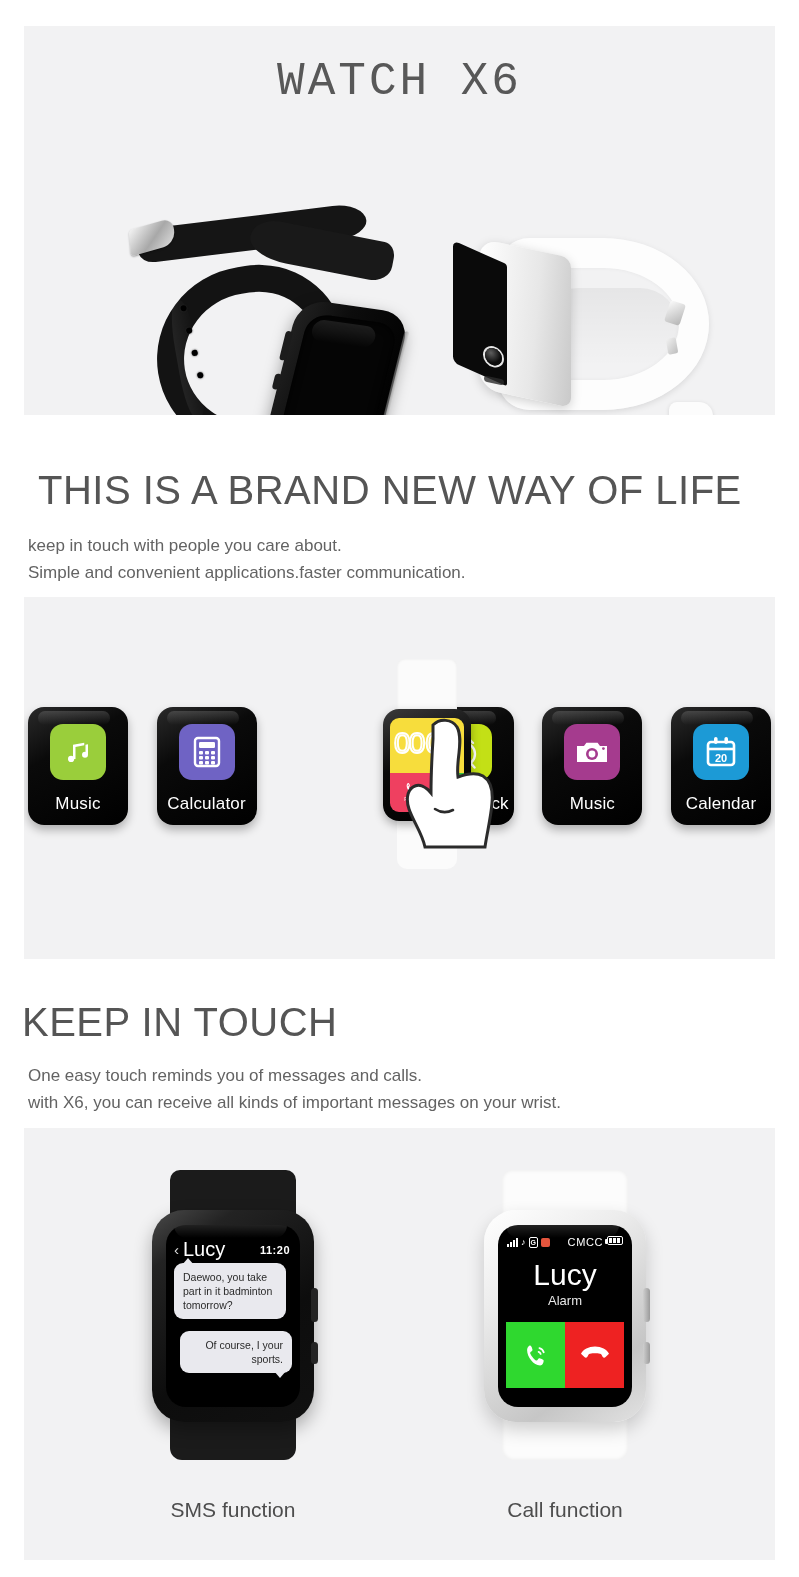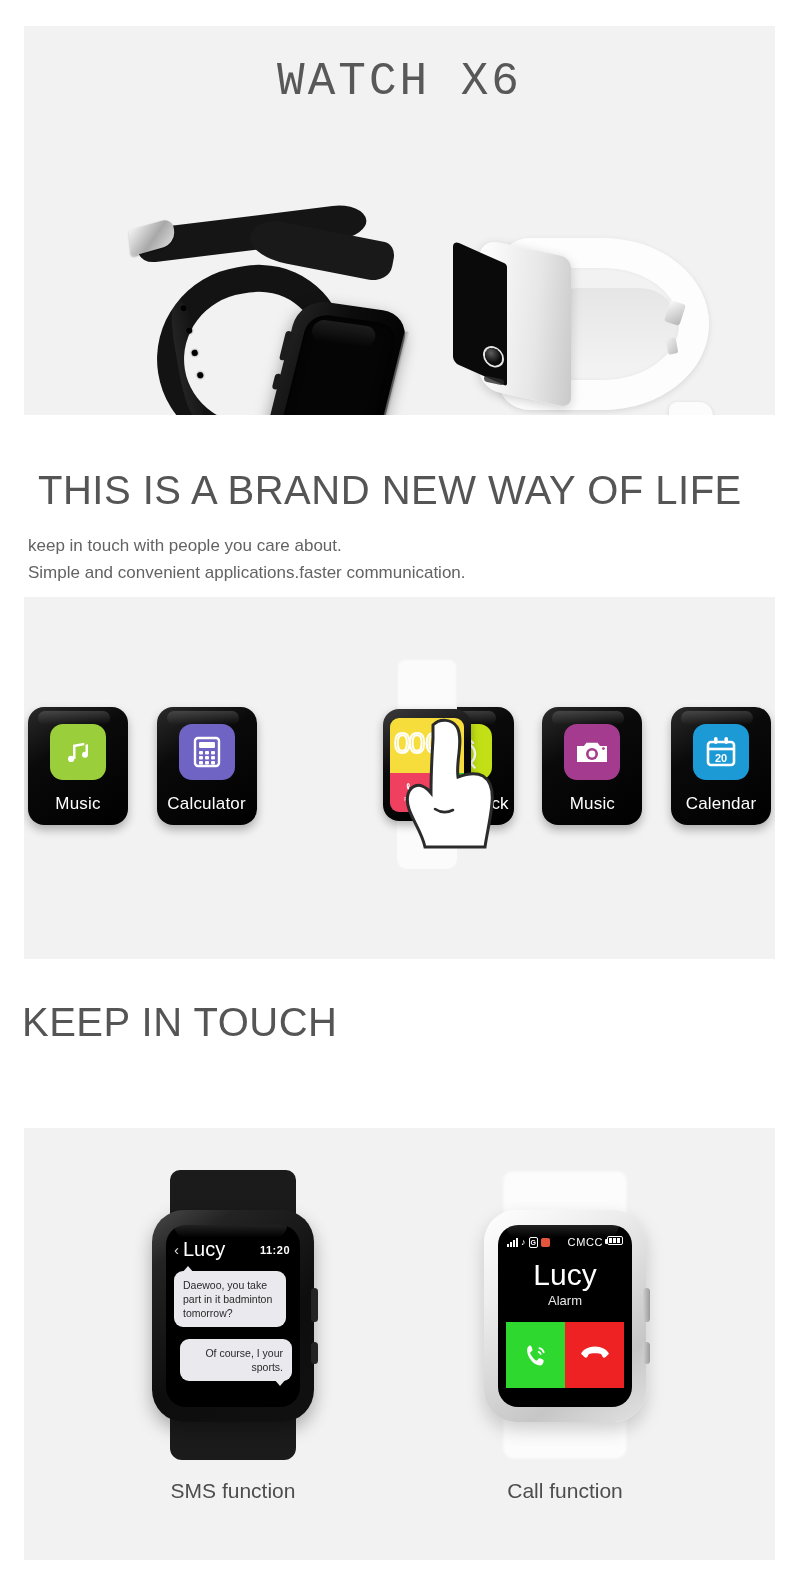"One easy touch reminds you" div.sec-sub { html: none -> <div> <div>One easy touch reminds you of messages and calls.</div> <div>with X6, you can receive all kinds of important messages on your wrist.</div> </div> }
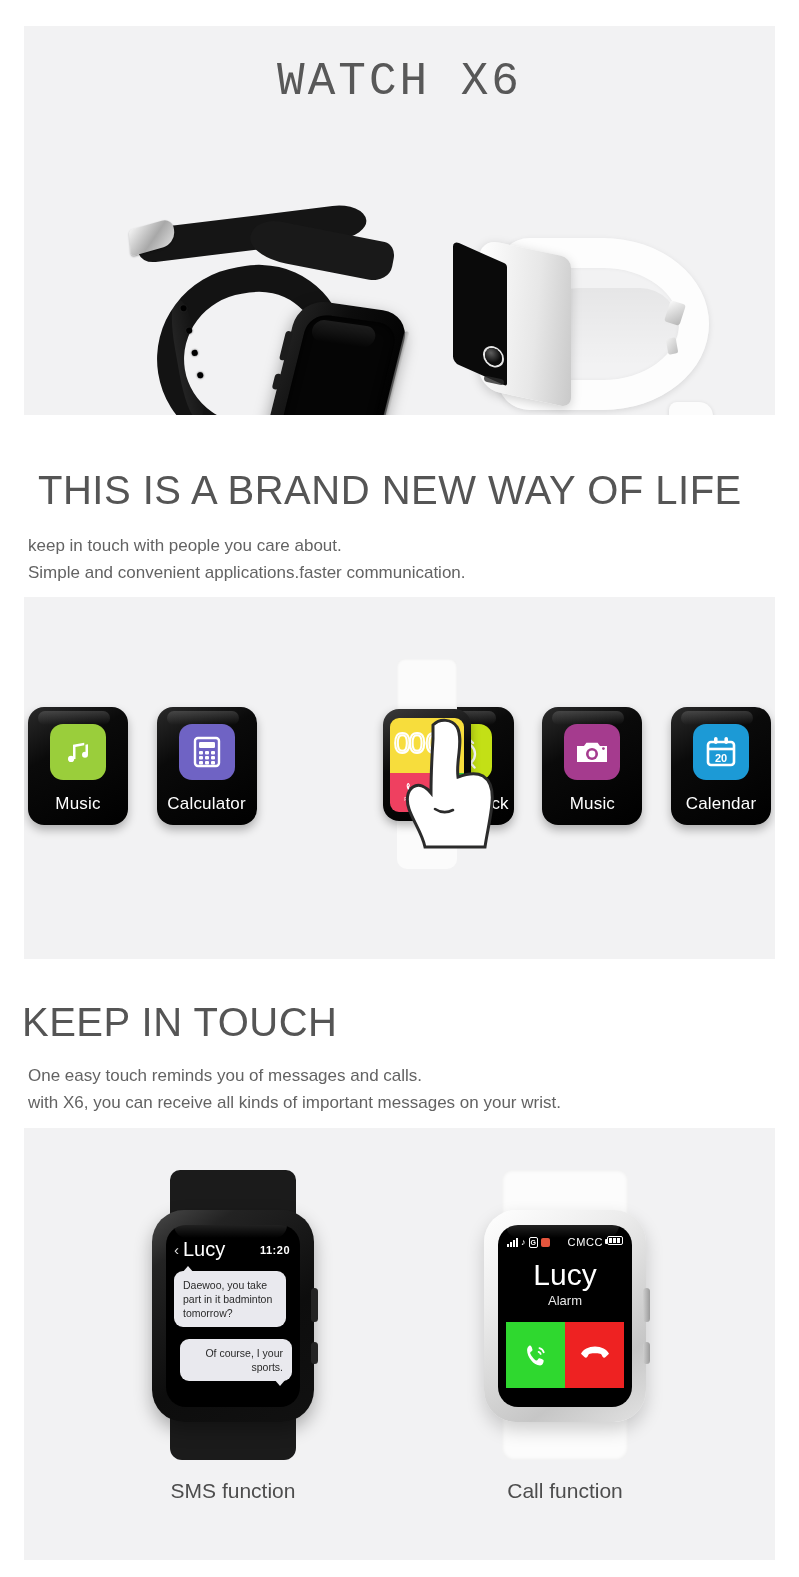"Daewoo, you take part in" .b-left { margin: 10px 0 0 8px -> 2px 0 0 8px }
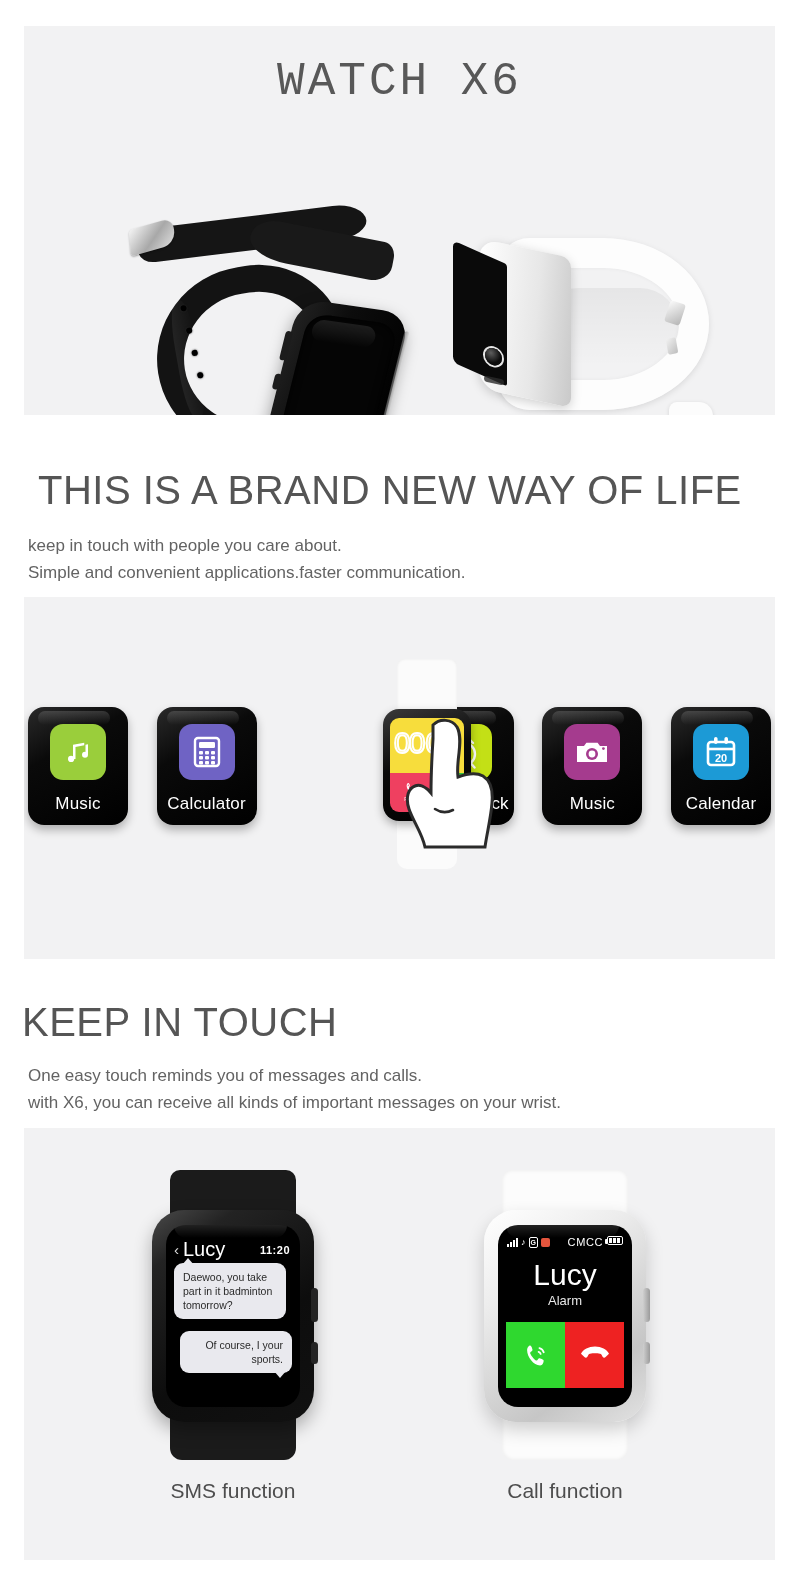"SMS function" .caption { margin-top: 19px -> 38px }
